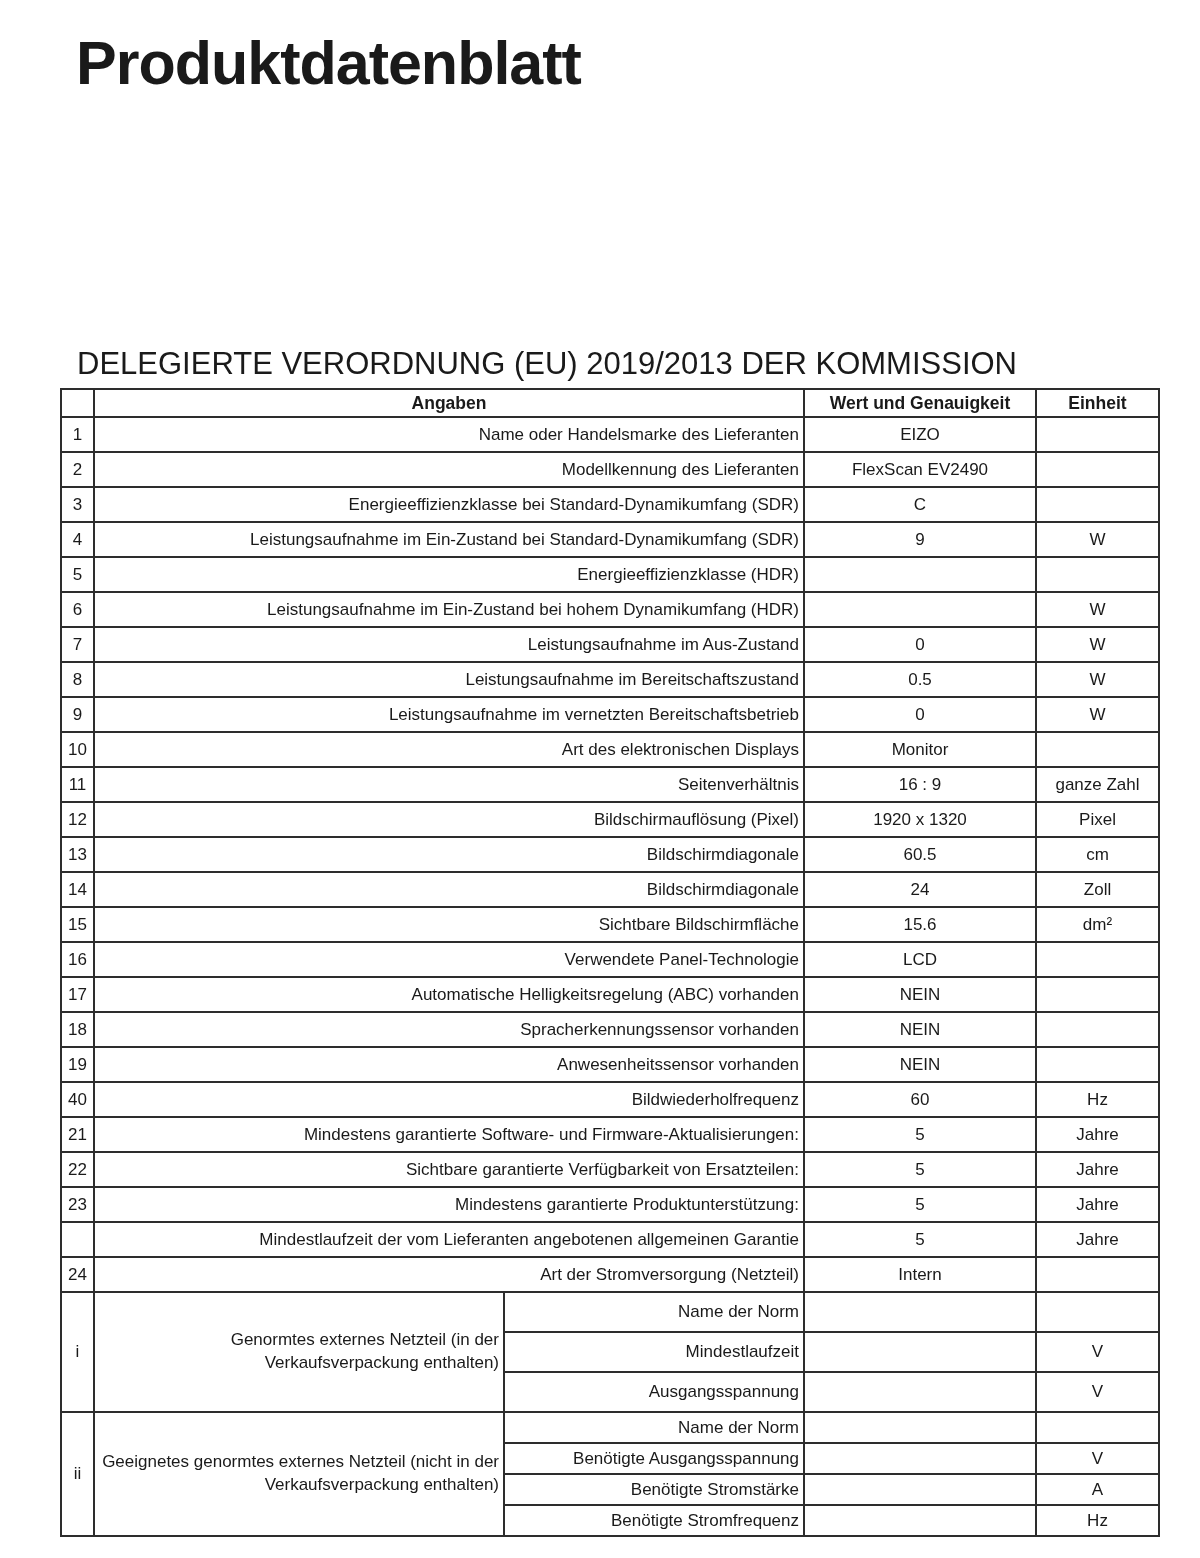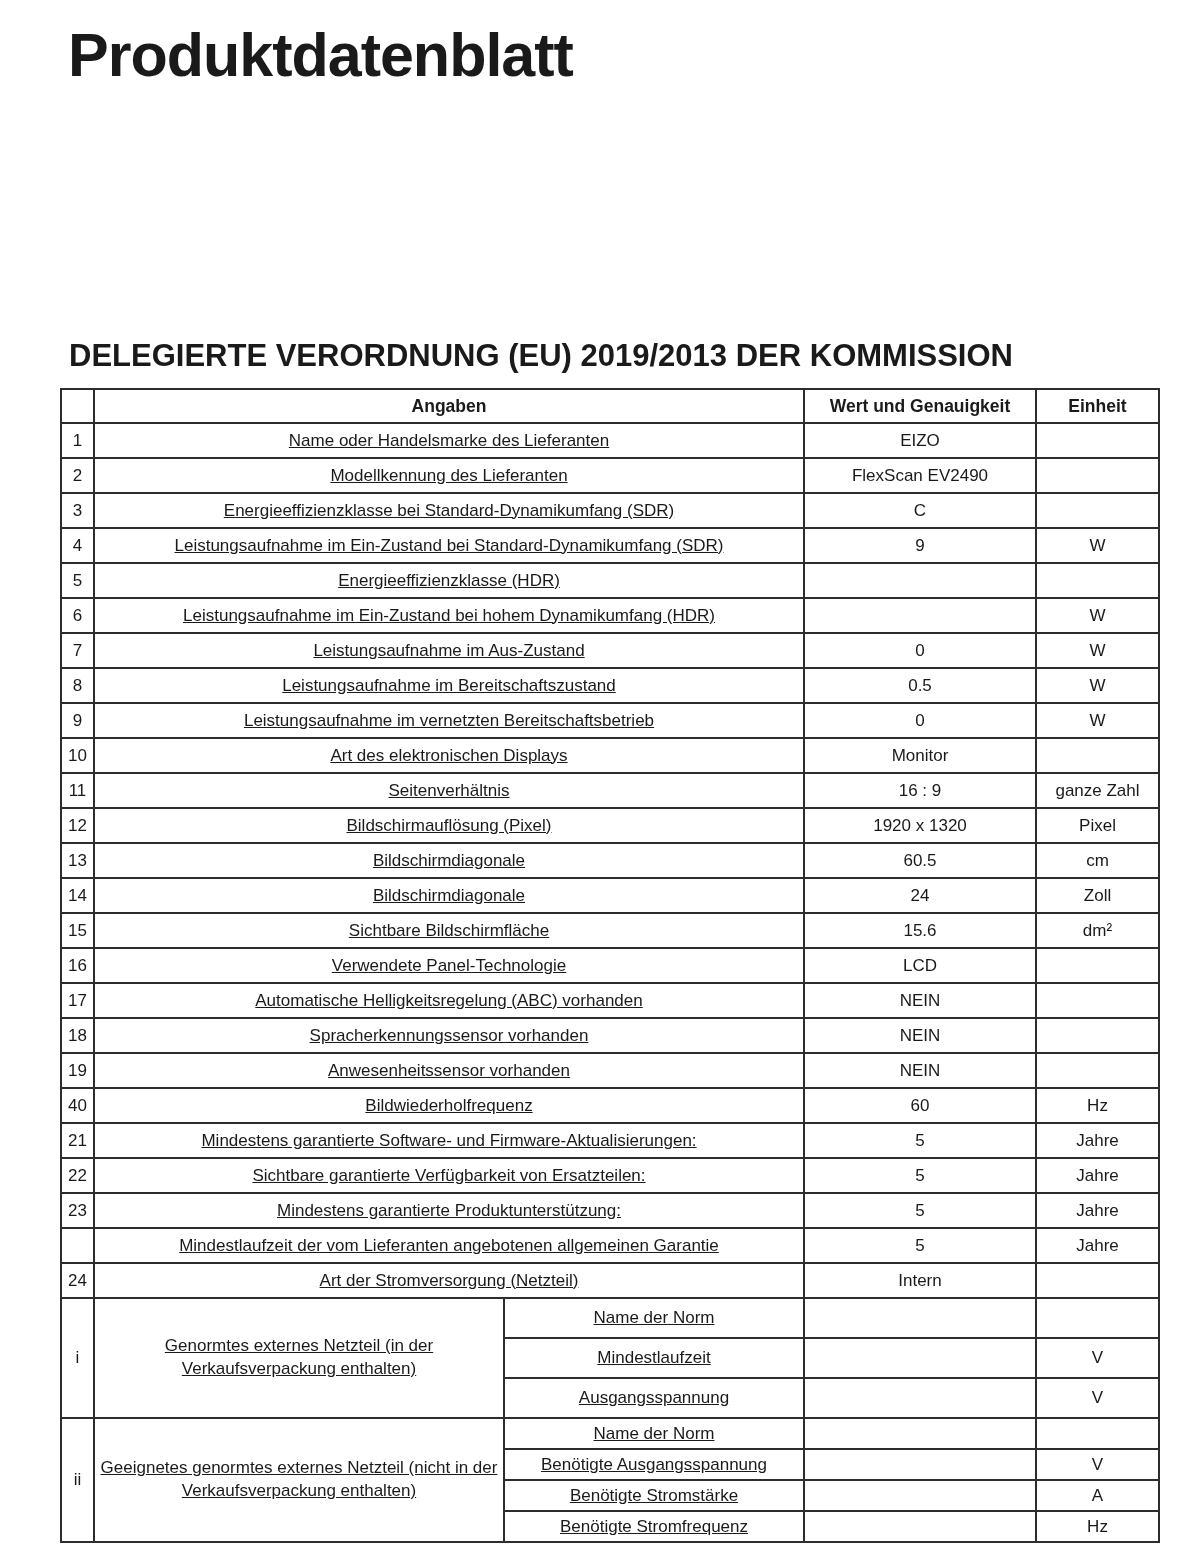"Produktdatenblatt" .doc-title { margin: 0 -> 8px }
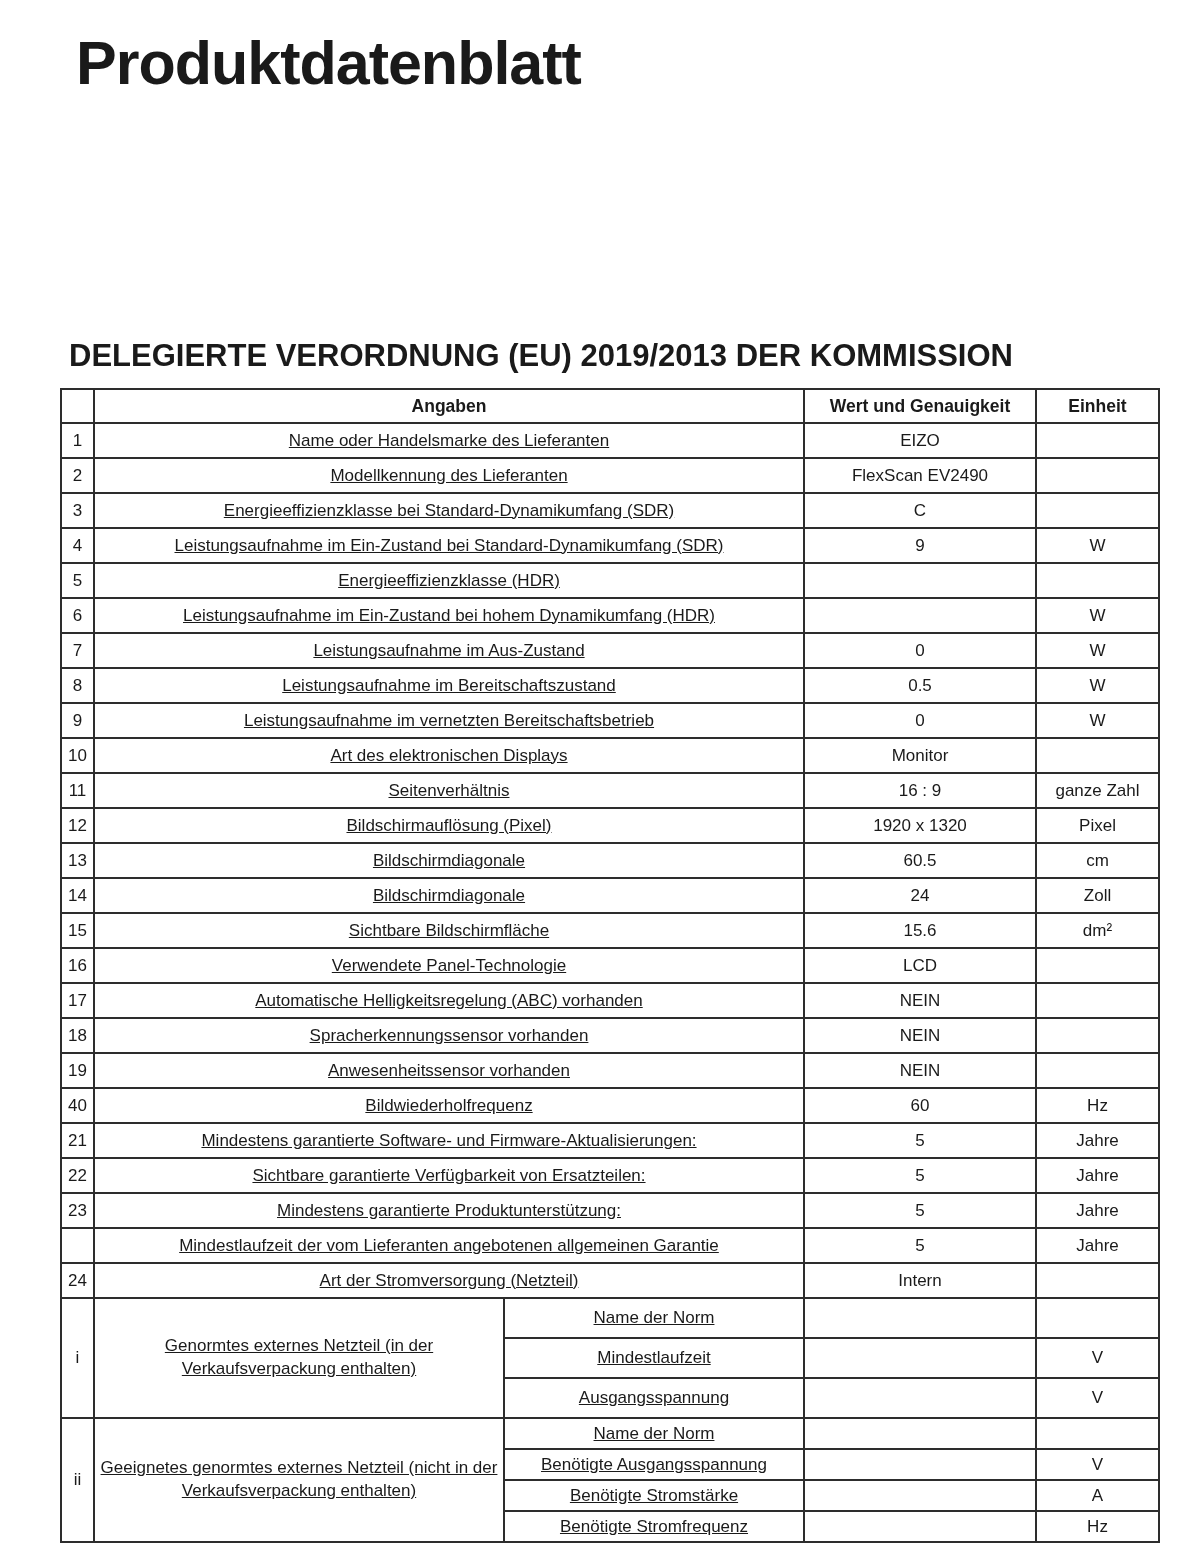"DELEGIERTE VERORDNUNG (EU) 2019/2013 DER" .reg-heading { font-weight: bold -> normal; margin: 8px -> 16px }
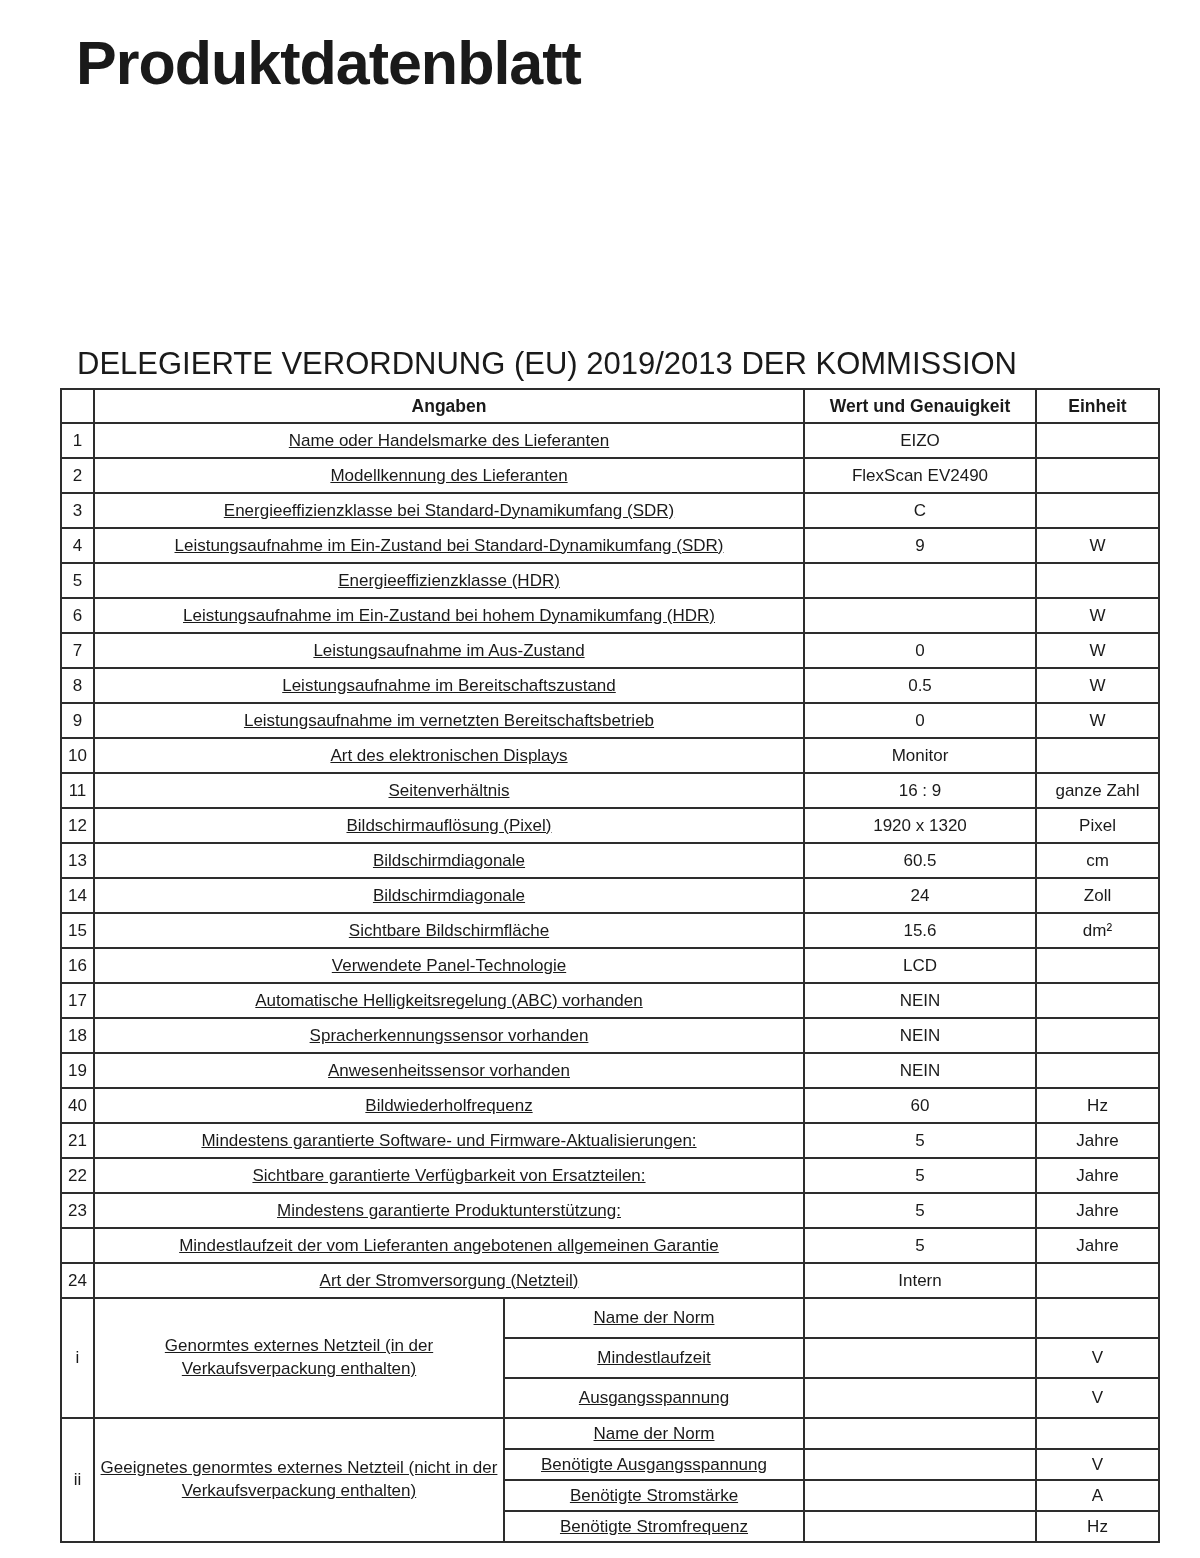"Angaben" table.spec thead th { height: 34px -> 28px }
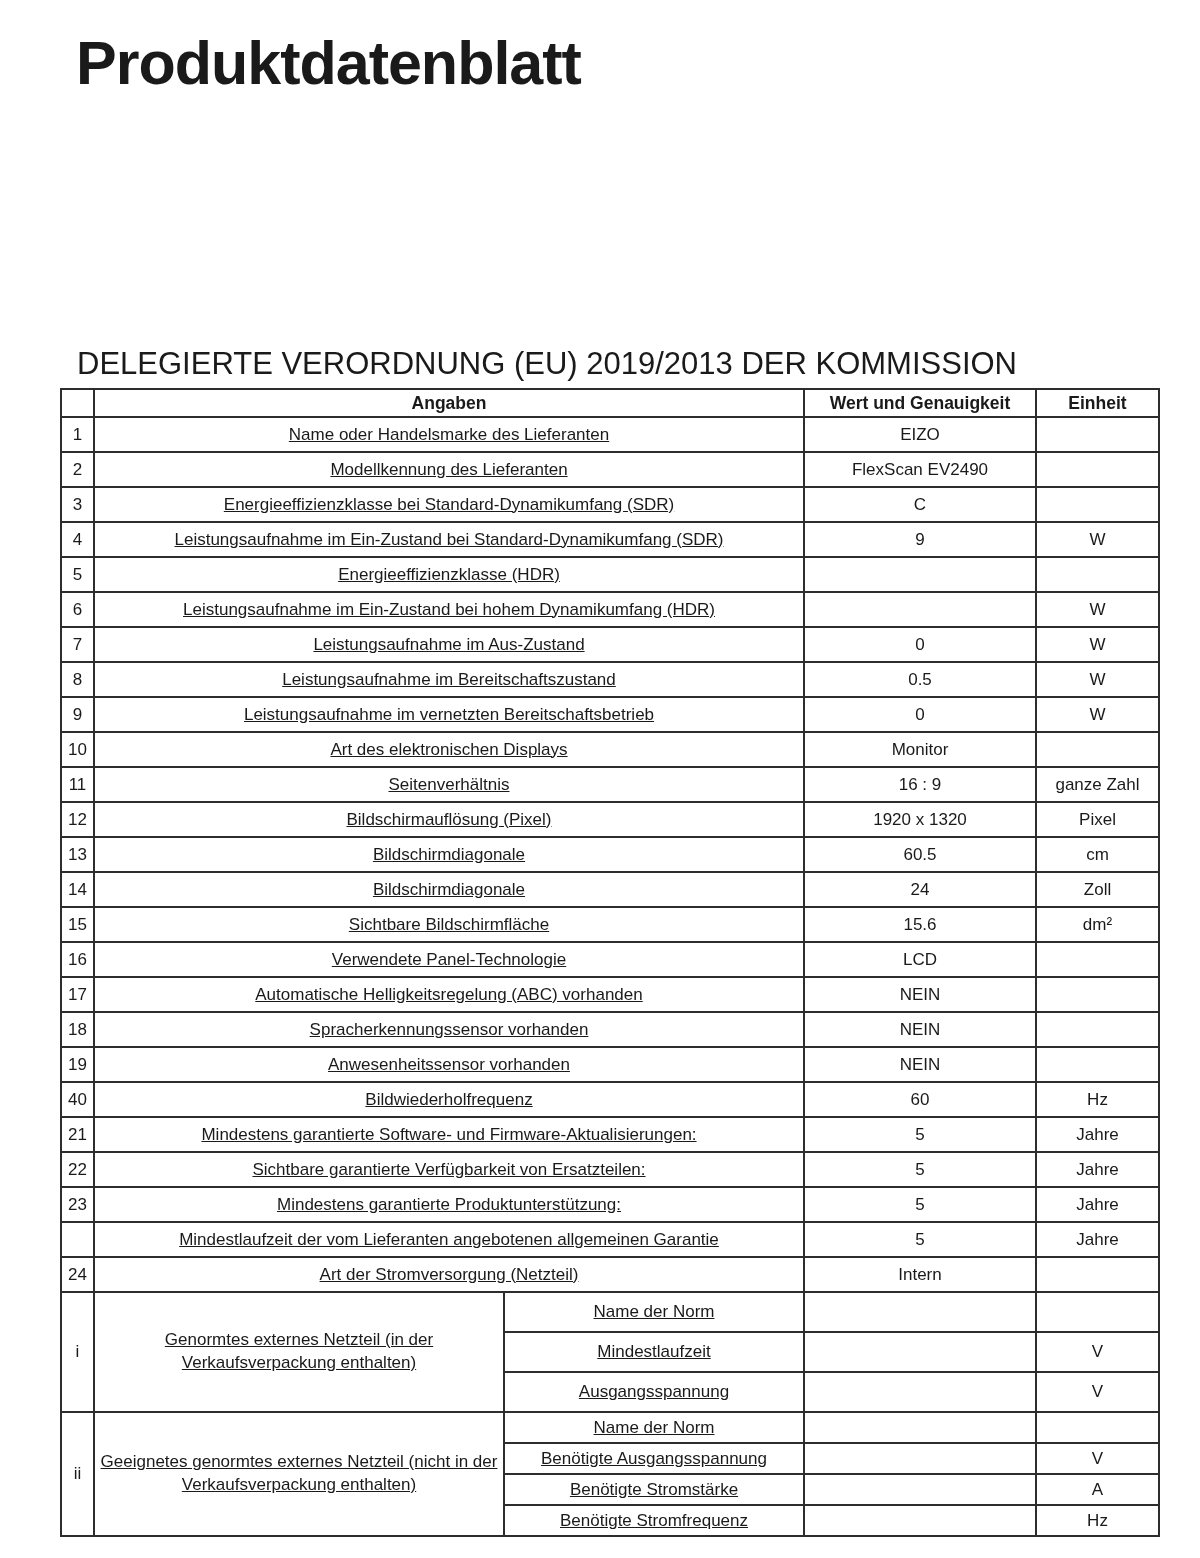"Name oder Handelsmarke des Lieferanten" td.l { text-align: center -> right; text-decoration: underline -> none }
